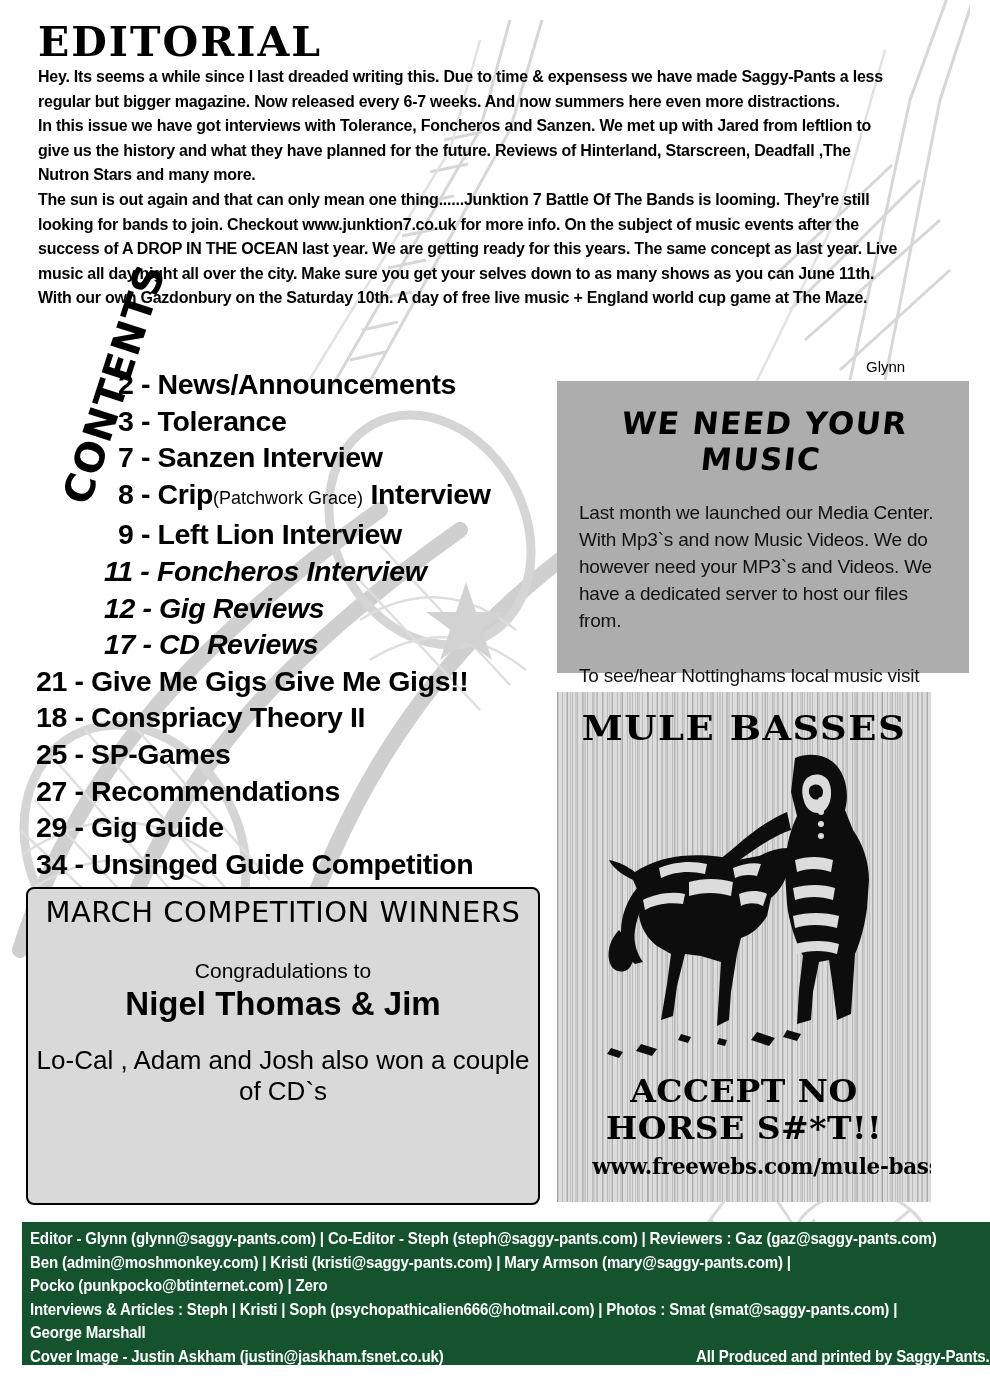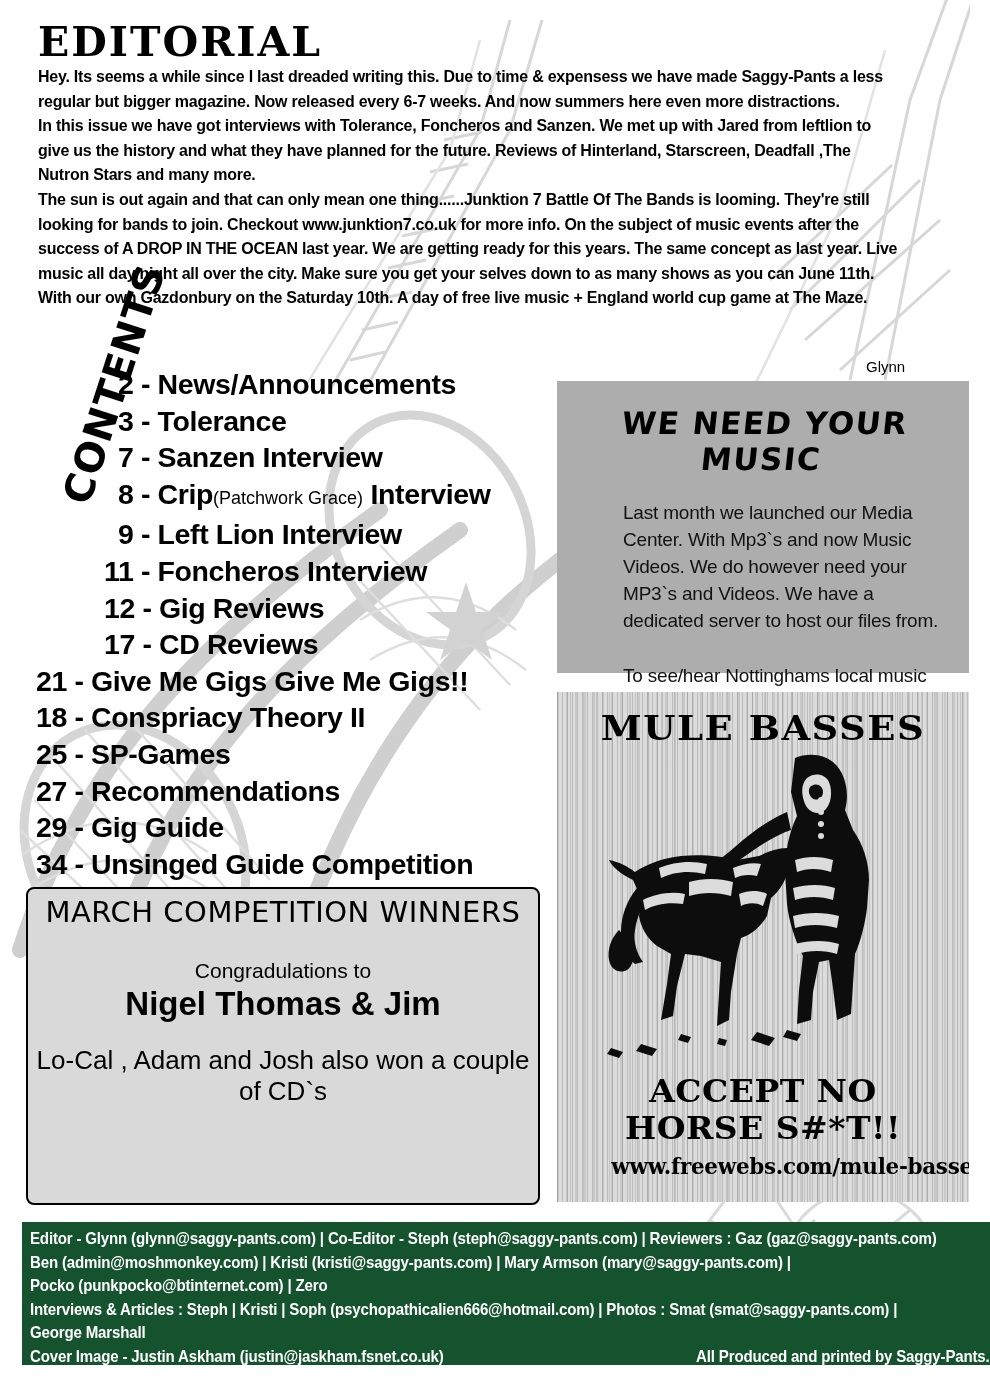"Last month we launched our" .music-para { margin-left: 44px -> none }
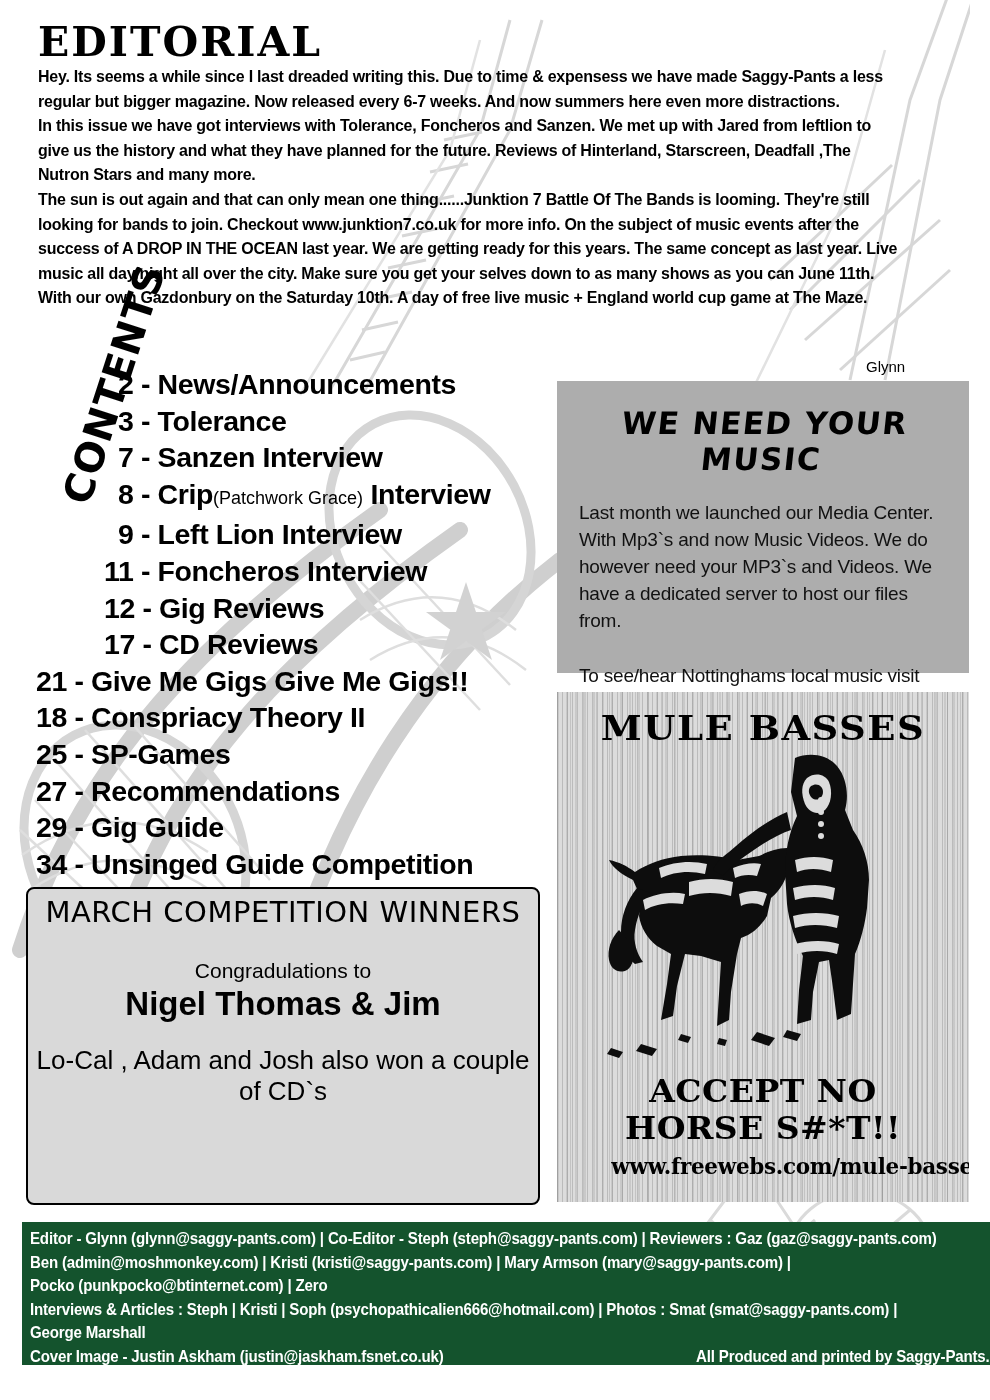"11 - Foncheros Interview" .toc-row.ind-b { font-style: none -> italic }
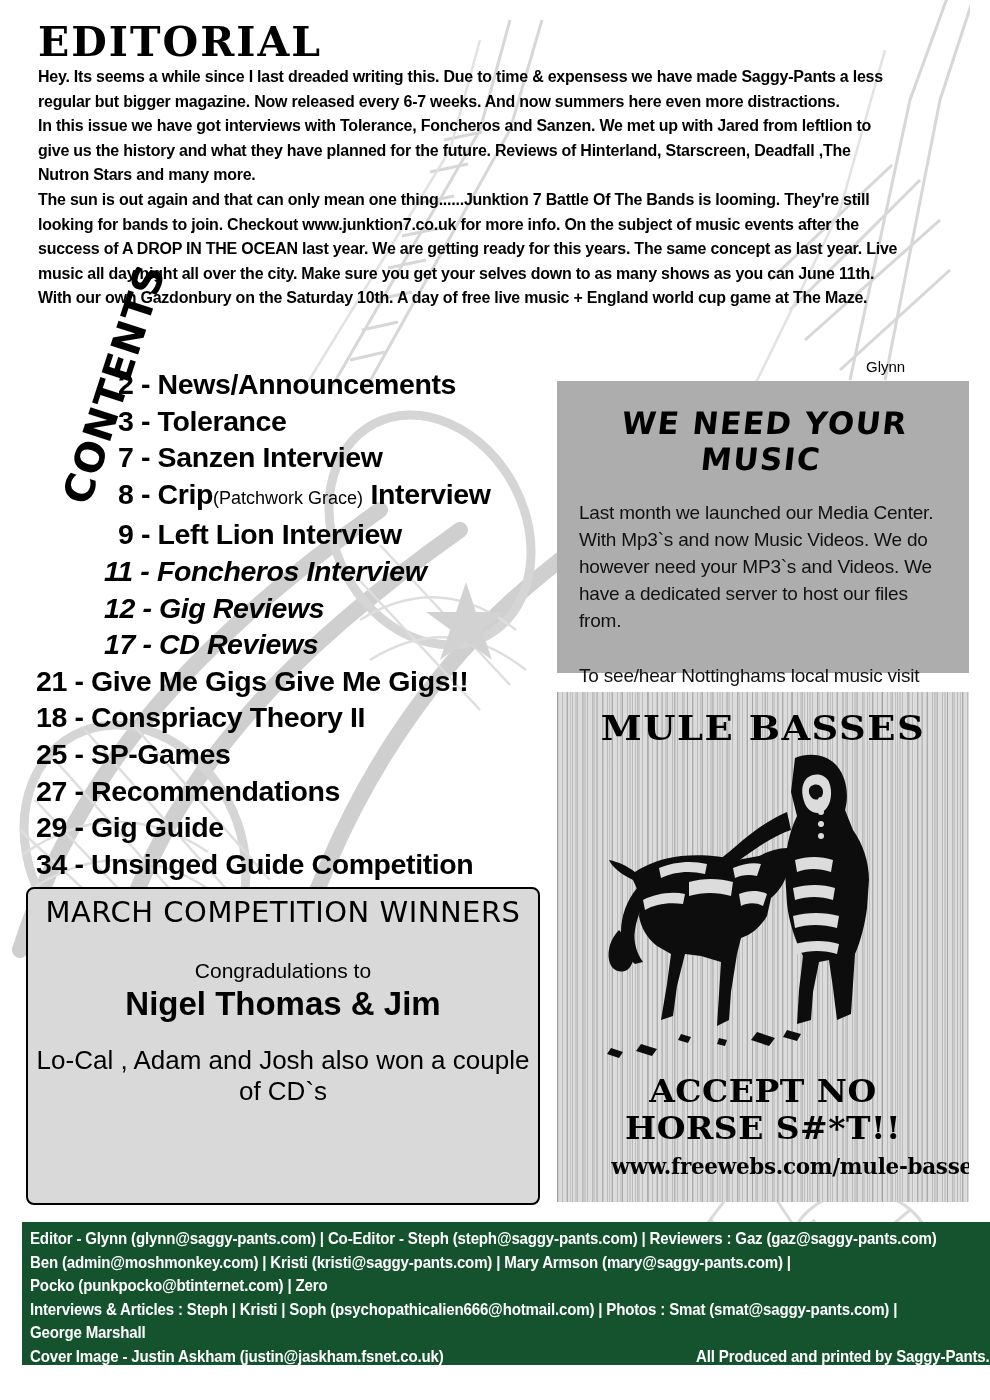"MULE BASSES" #mule-ad { width: 412px -> 374px }
